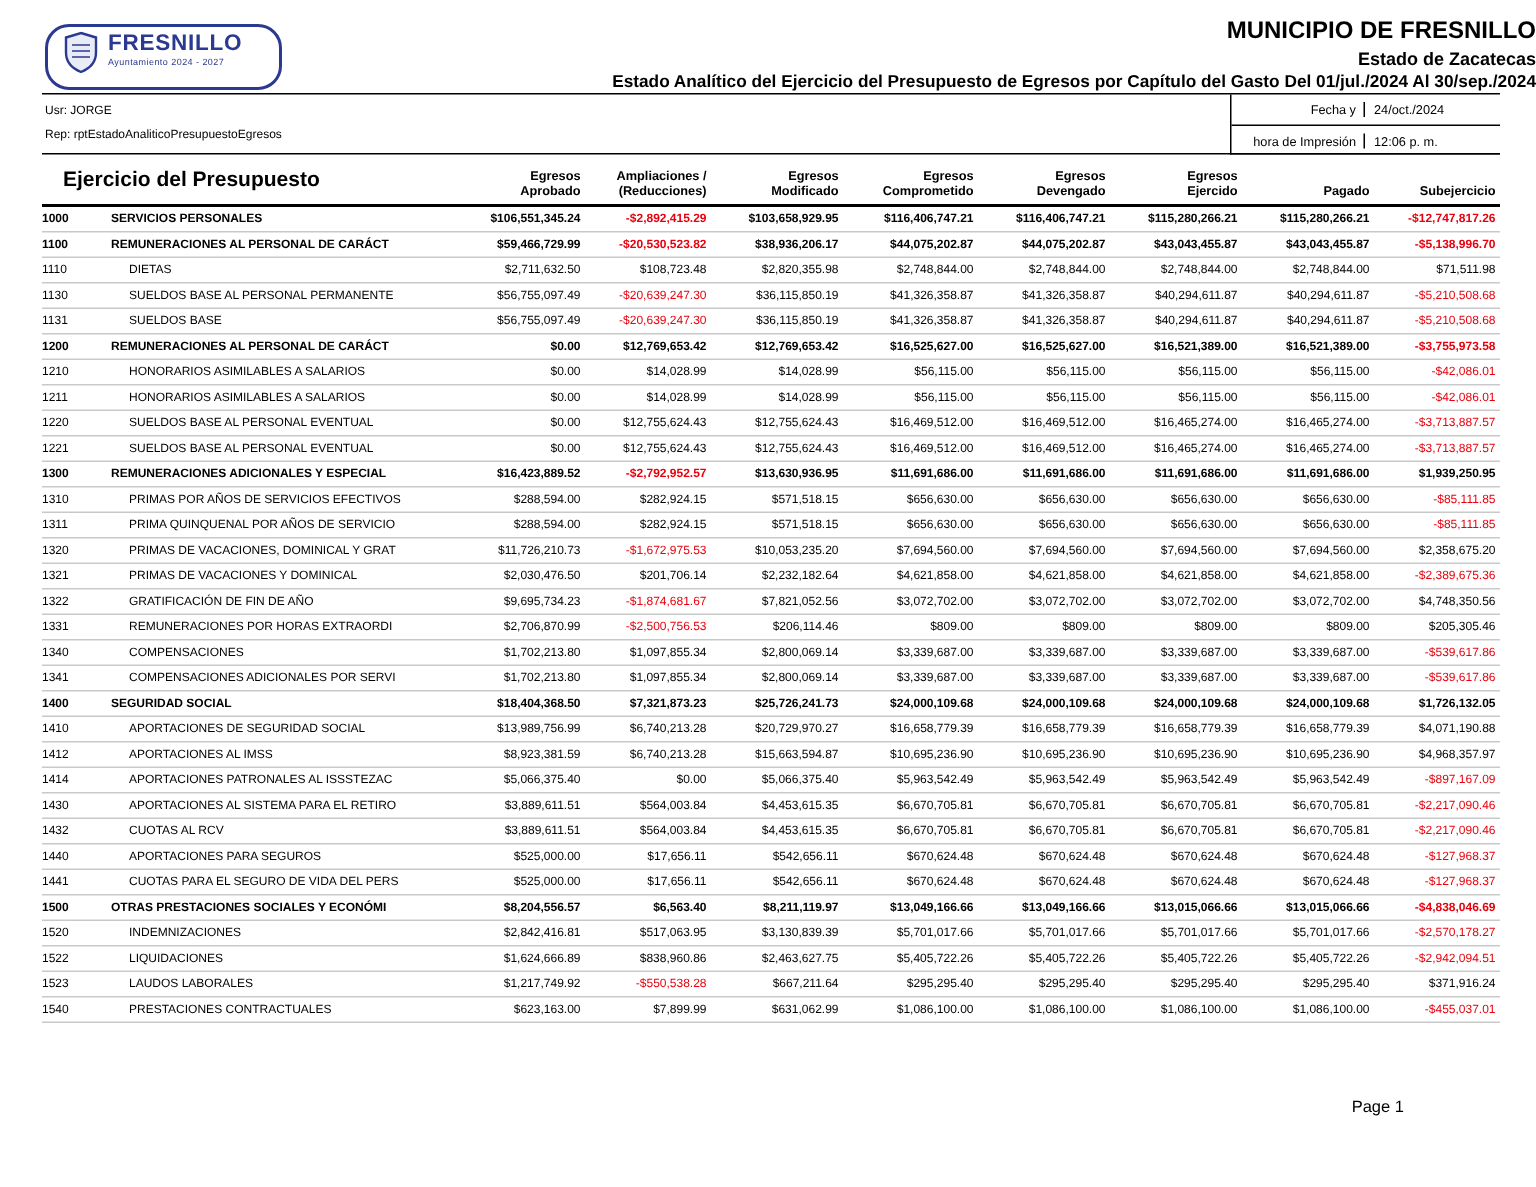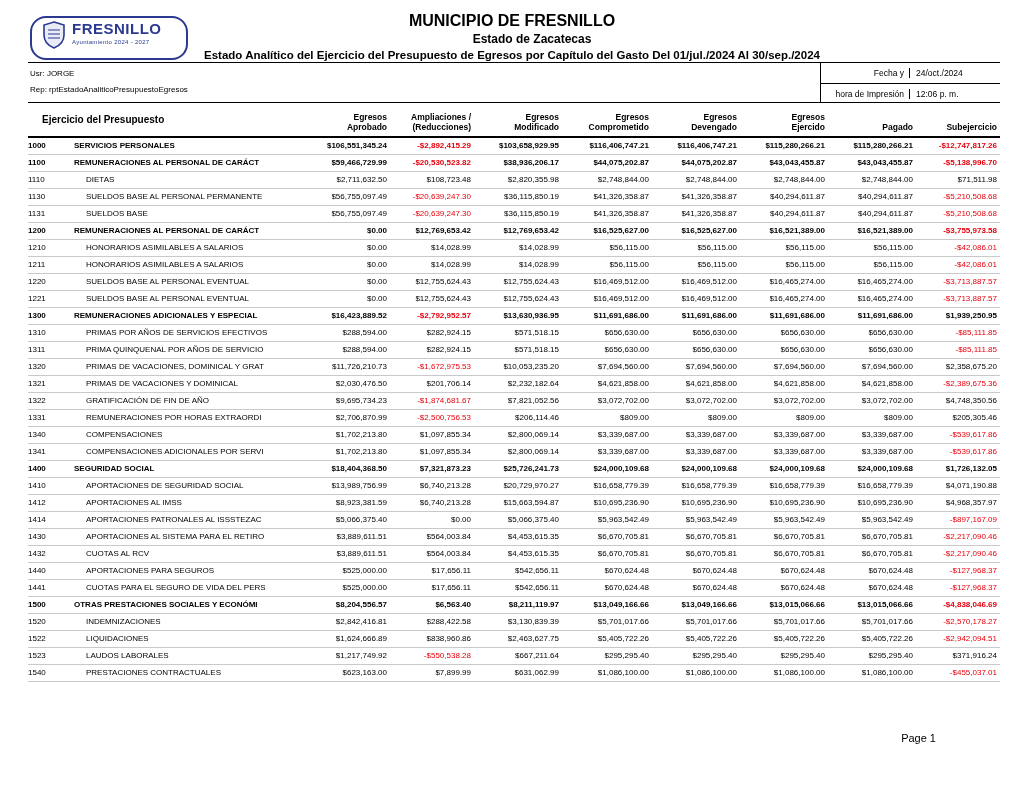"MUNICIPIO DE FRESNILLO" .titles { text-align: center -> right }
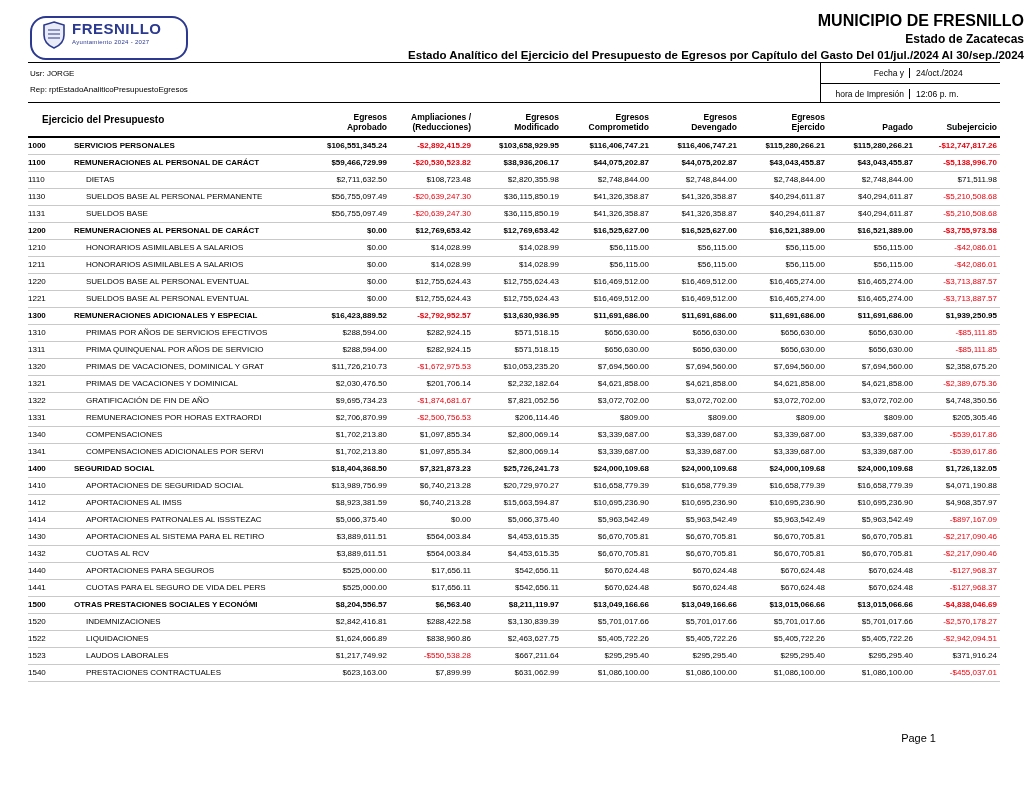"Ejercicio del Presupuesto" table.report thead th.group { font-size: 10px -> 14px }
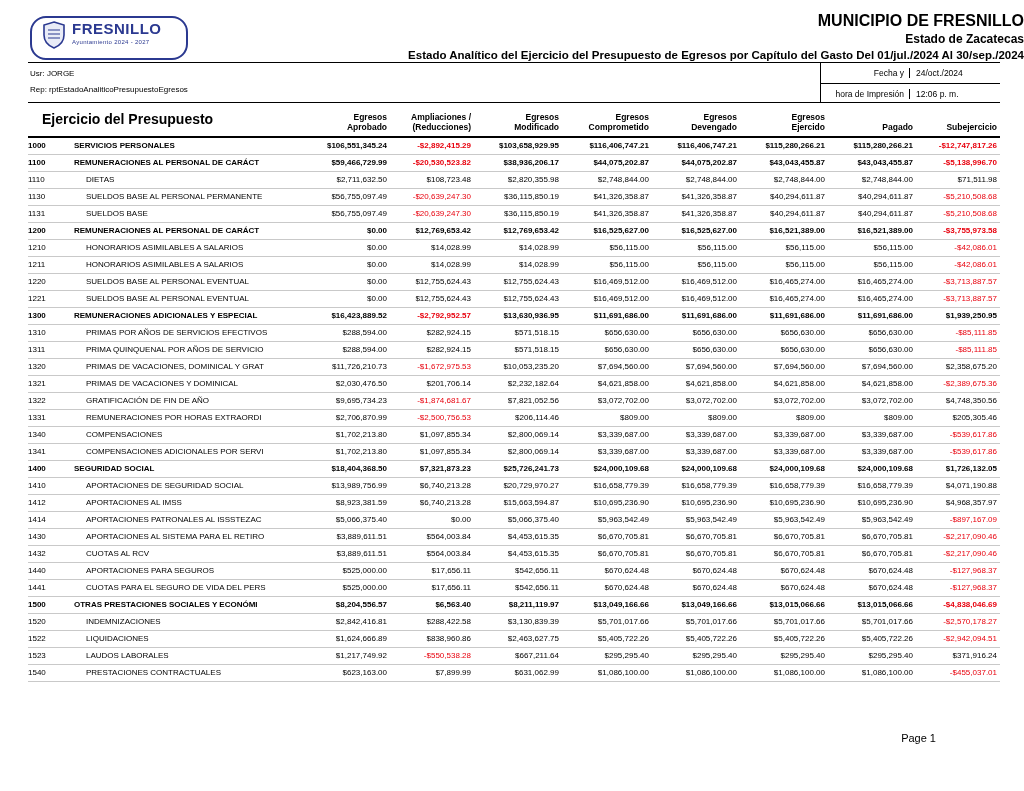"$288,422.58" td.val { text: $288,422.58 -> $517,063.95 }
